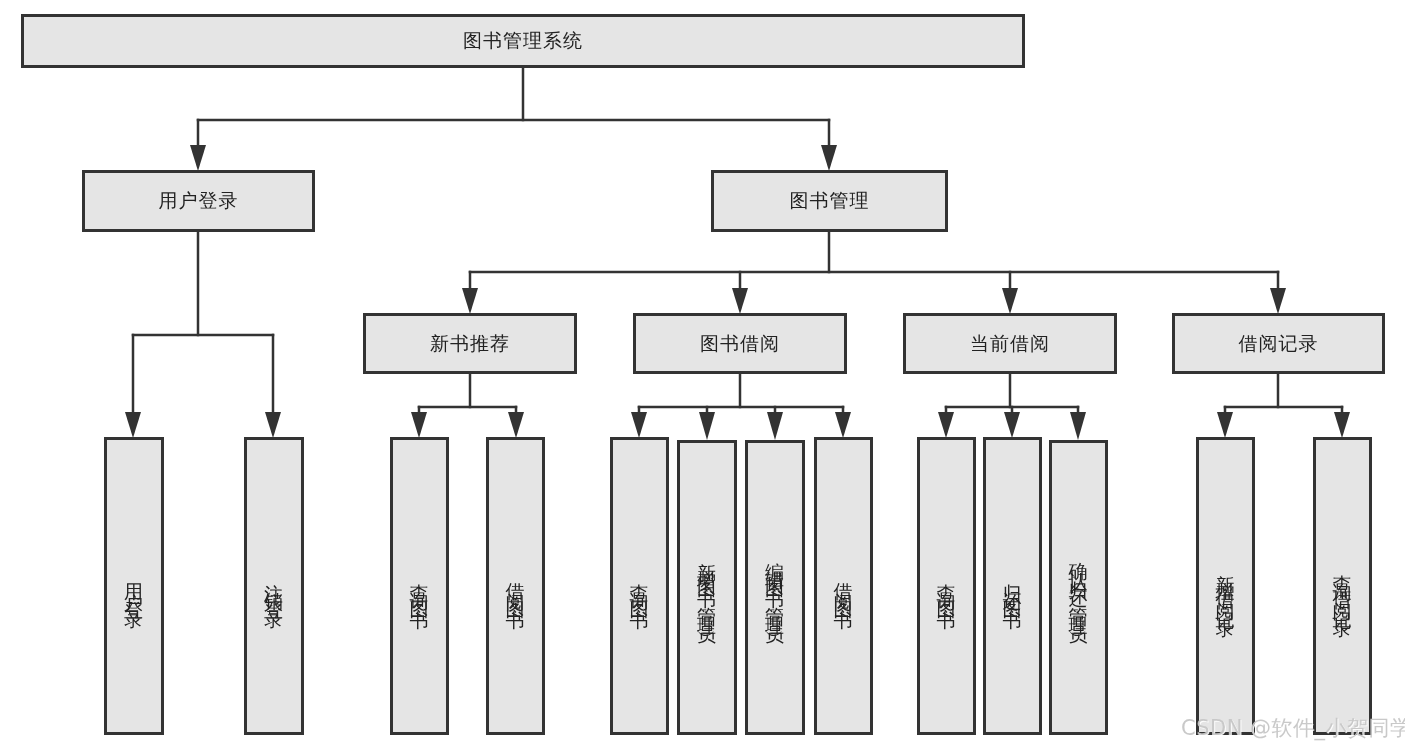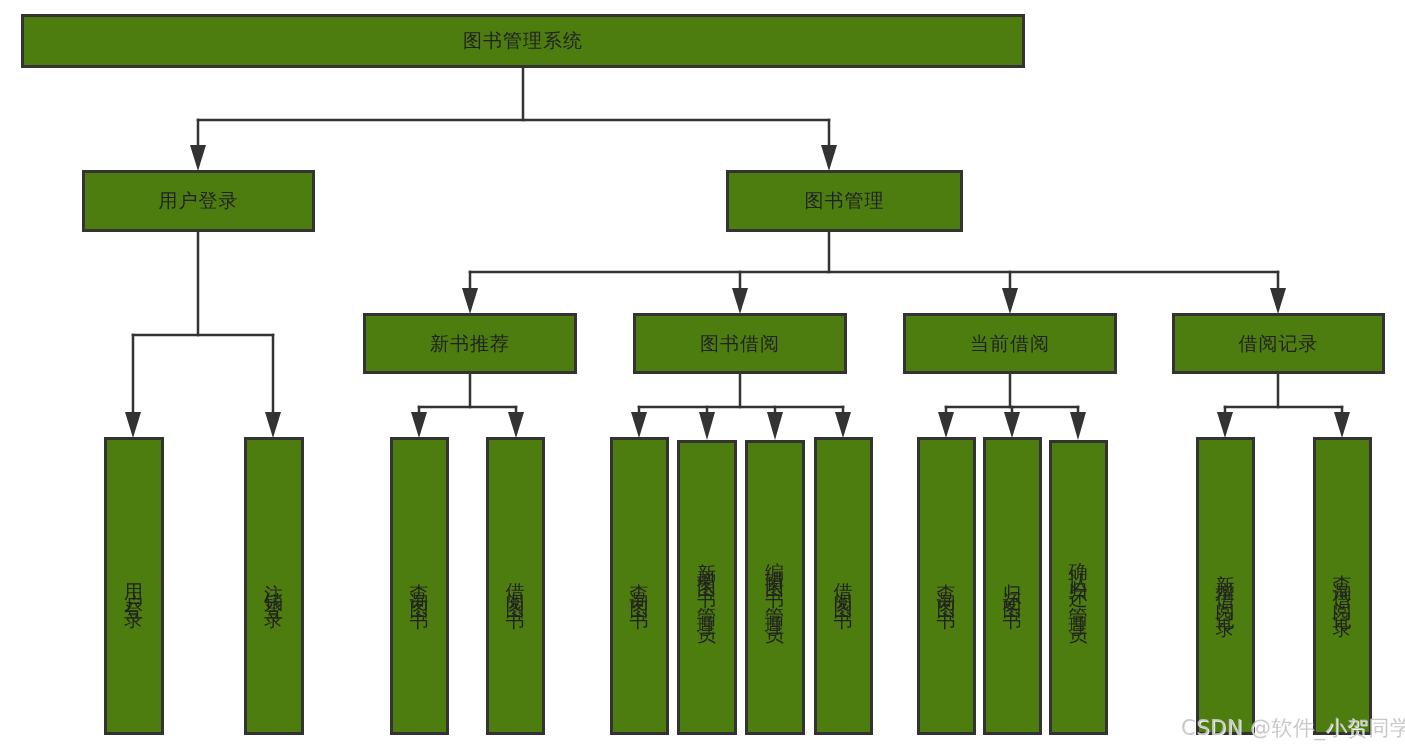"图书管理系统" .node { background: #4d7c0f -> #e5e5e5 }
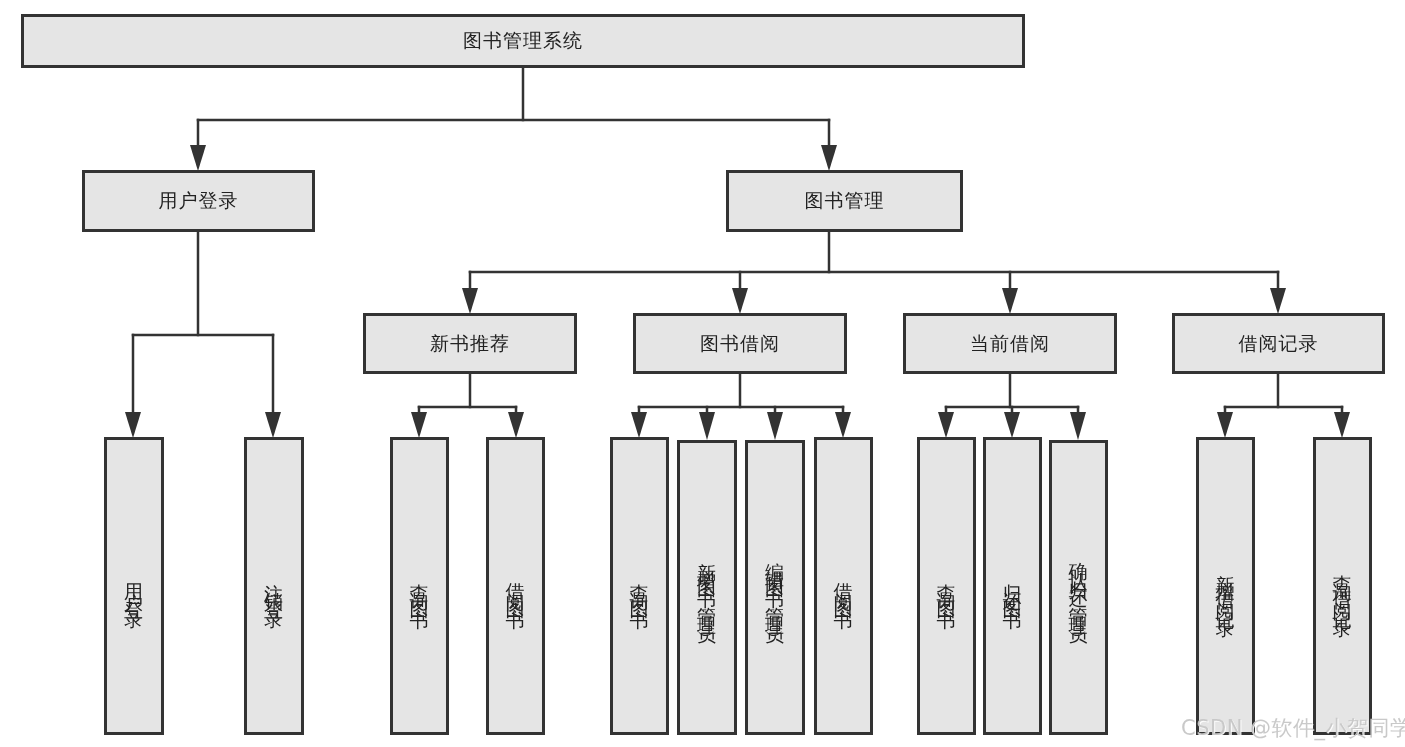"图书管理" div.node { left: 726px -> 711px }
